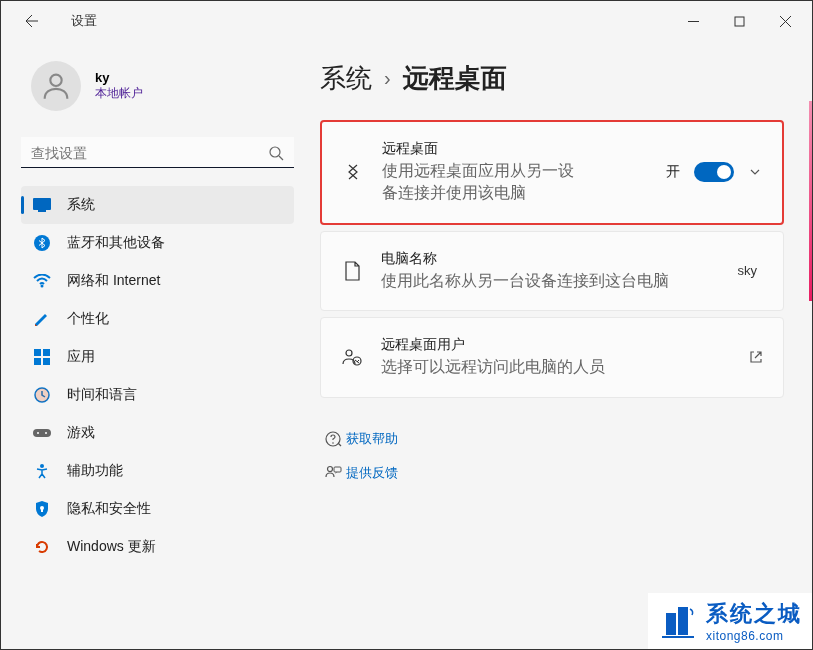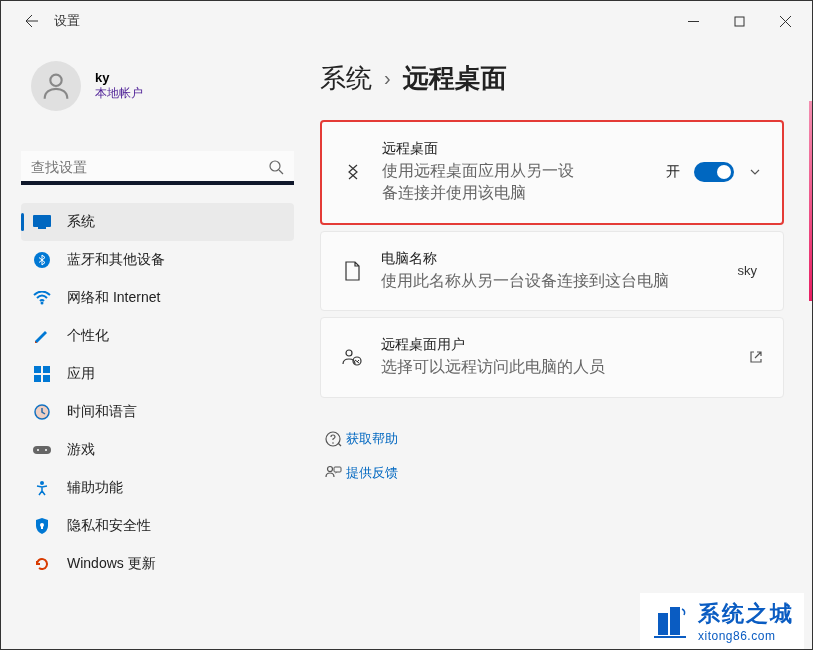"设置" .titlebar-left { gap: 15px -> 32px }
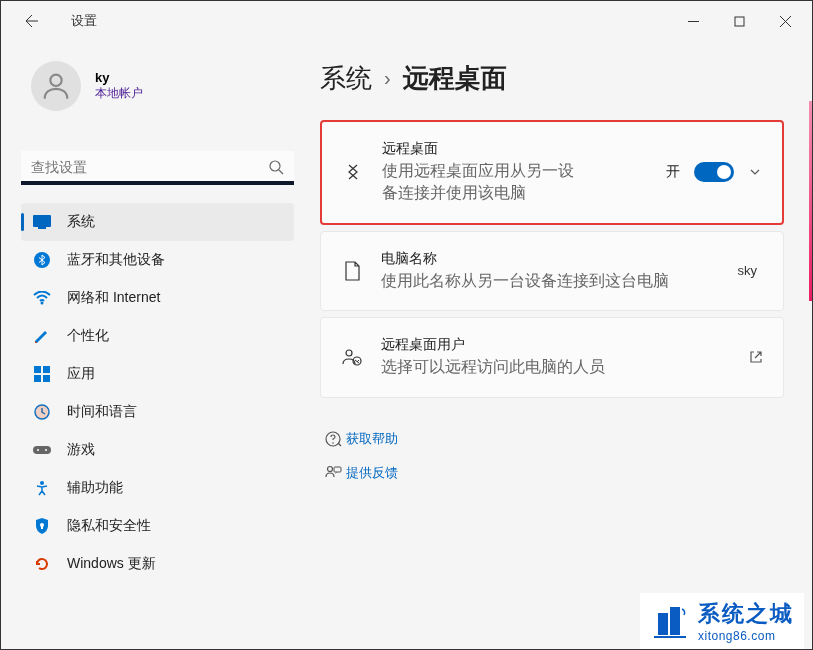"查找设置" .search-box { border-bottom: 4px solid #0f172a -> 1px solid #0f172a; margin: 20px 0 18px 0 -> 6px 0 18px 0 }
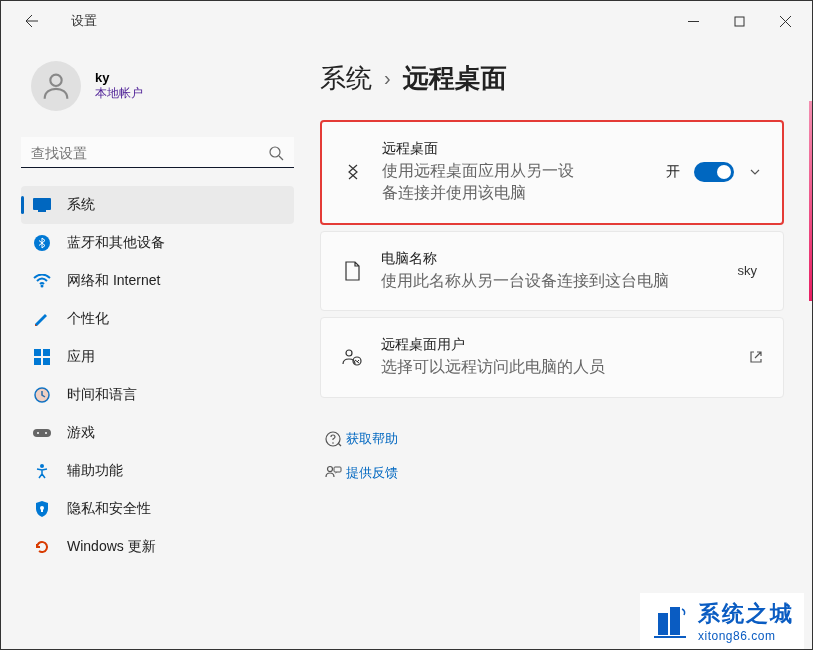"系统之城" .watermark { right: 8px -> 0 }
